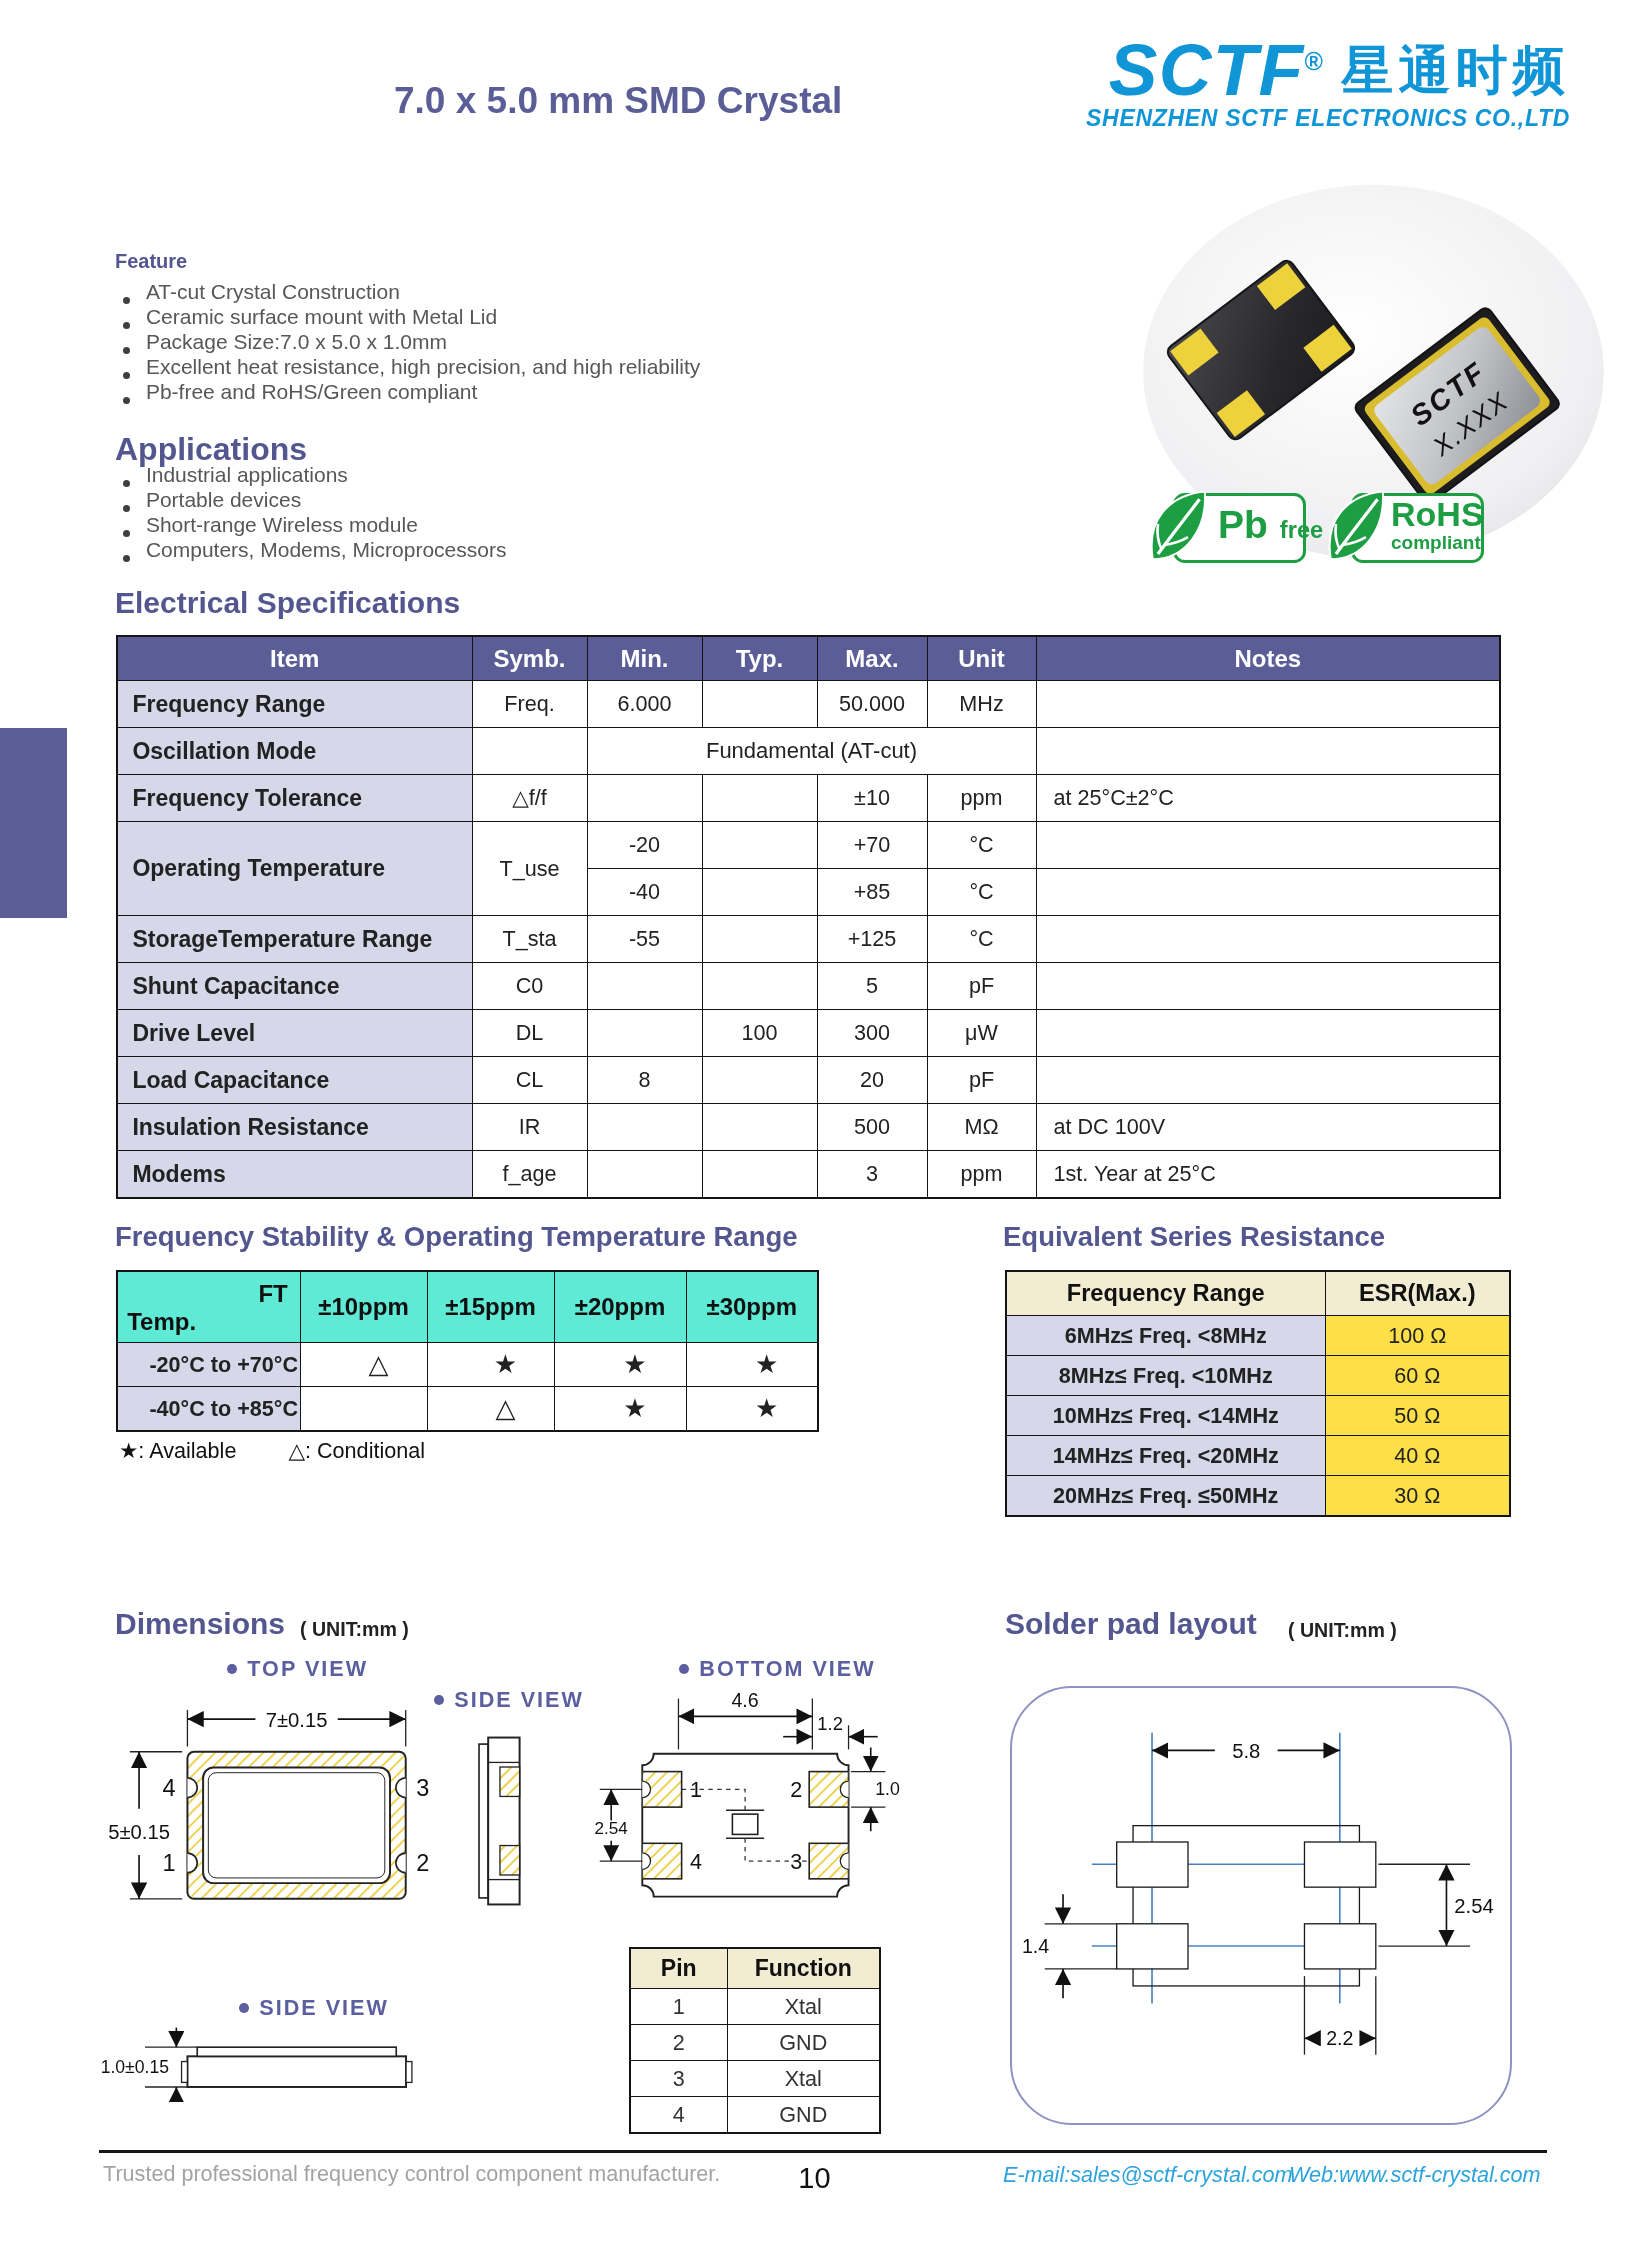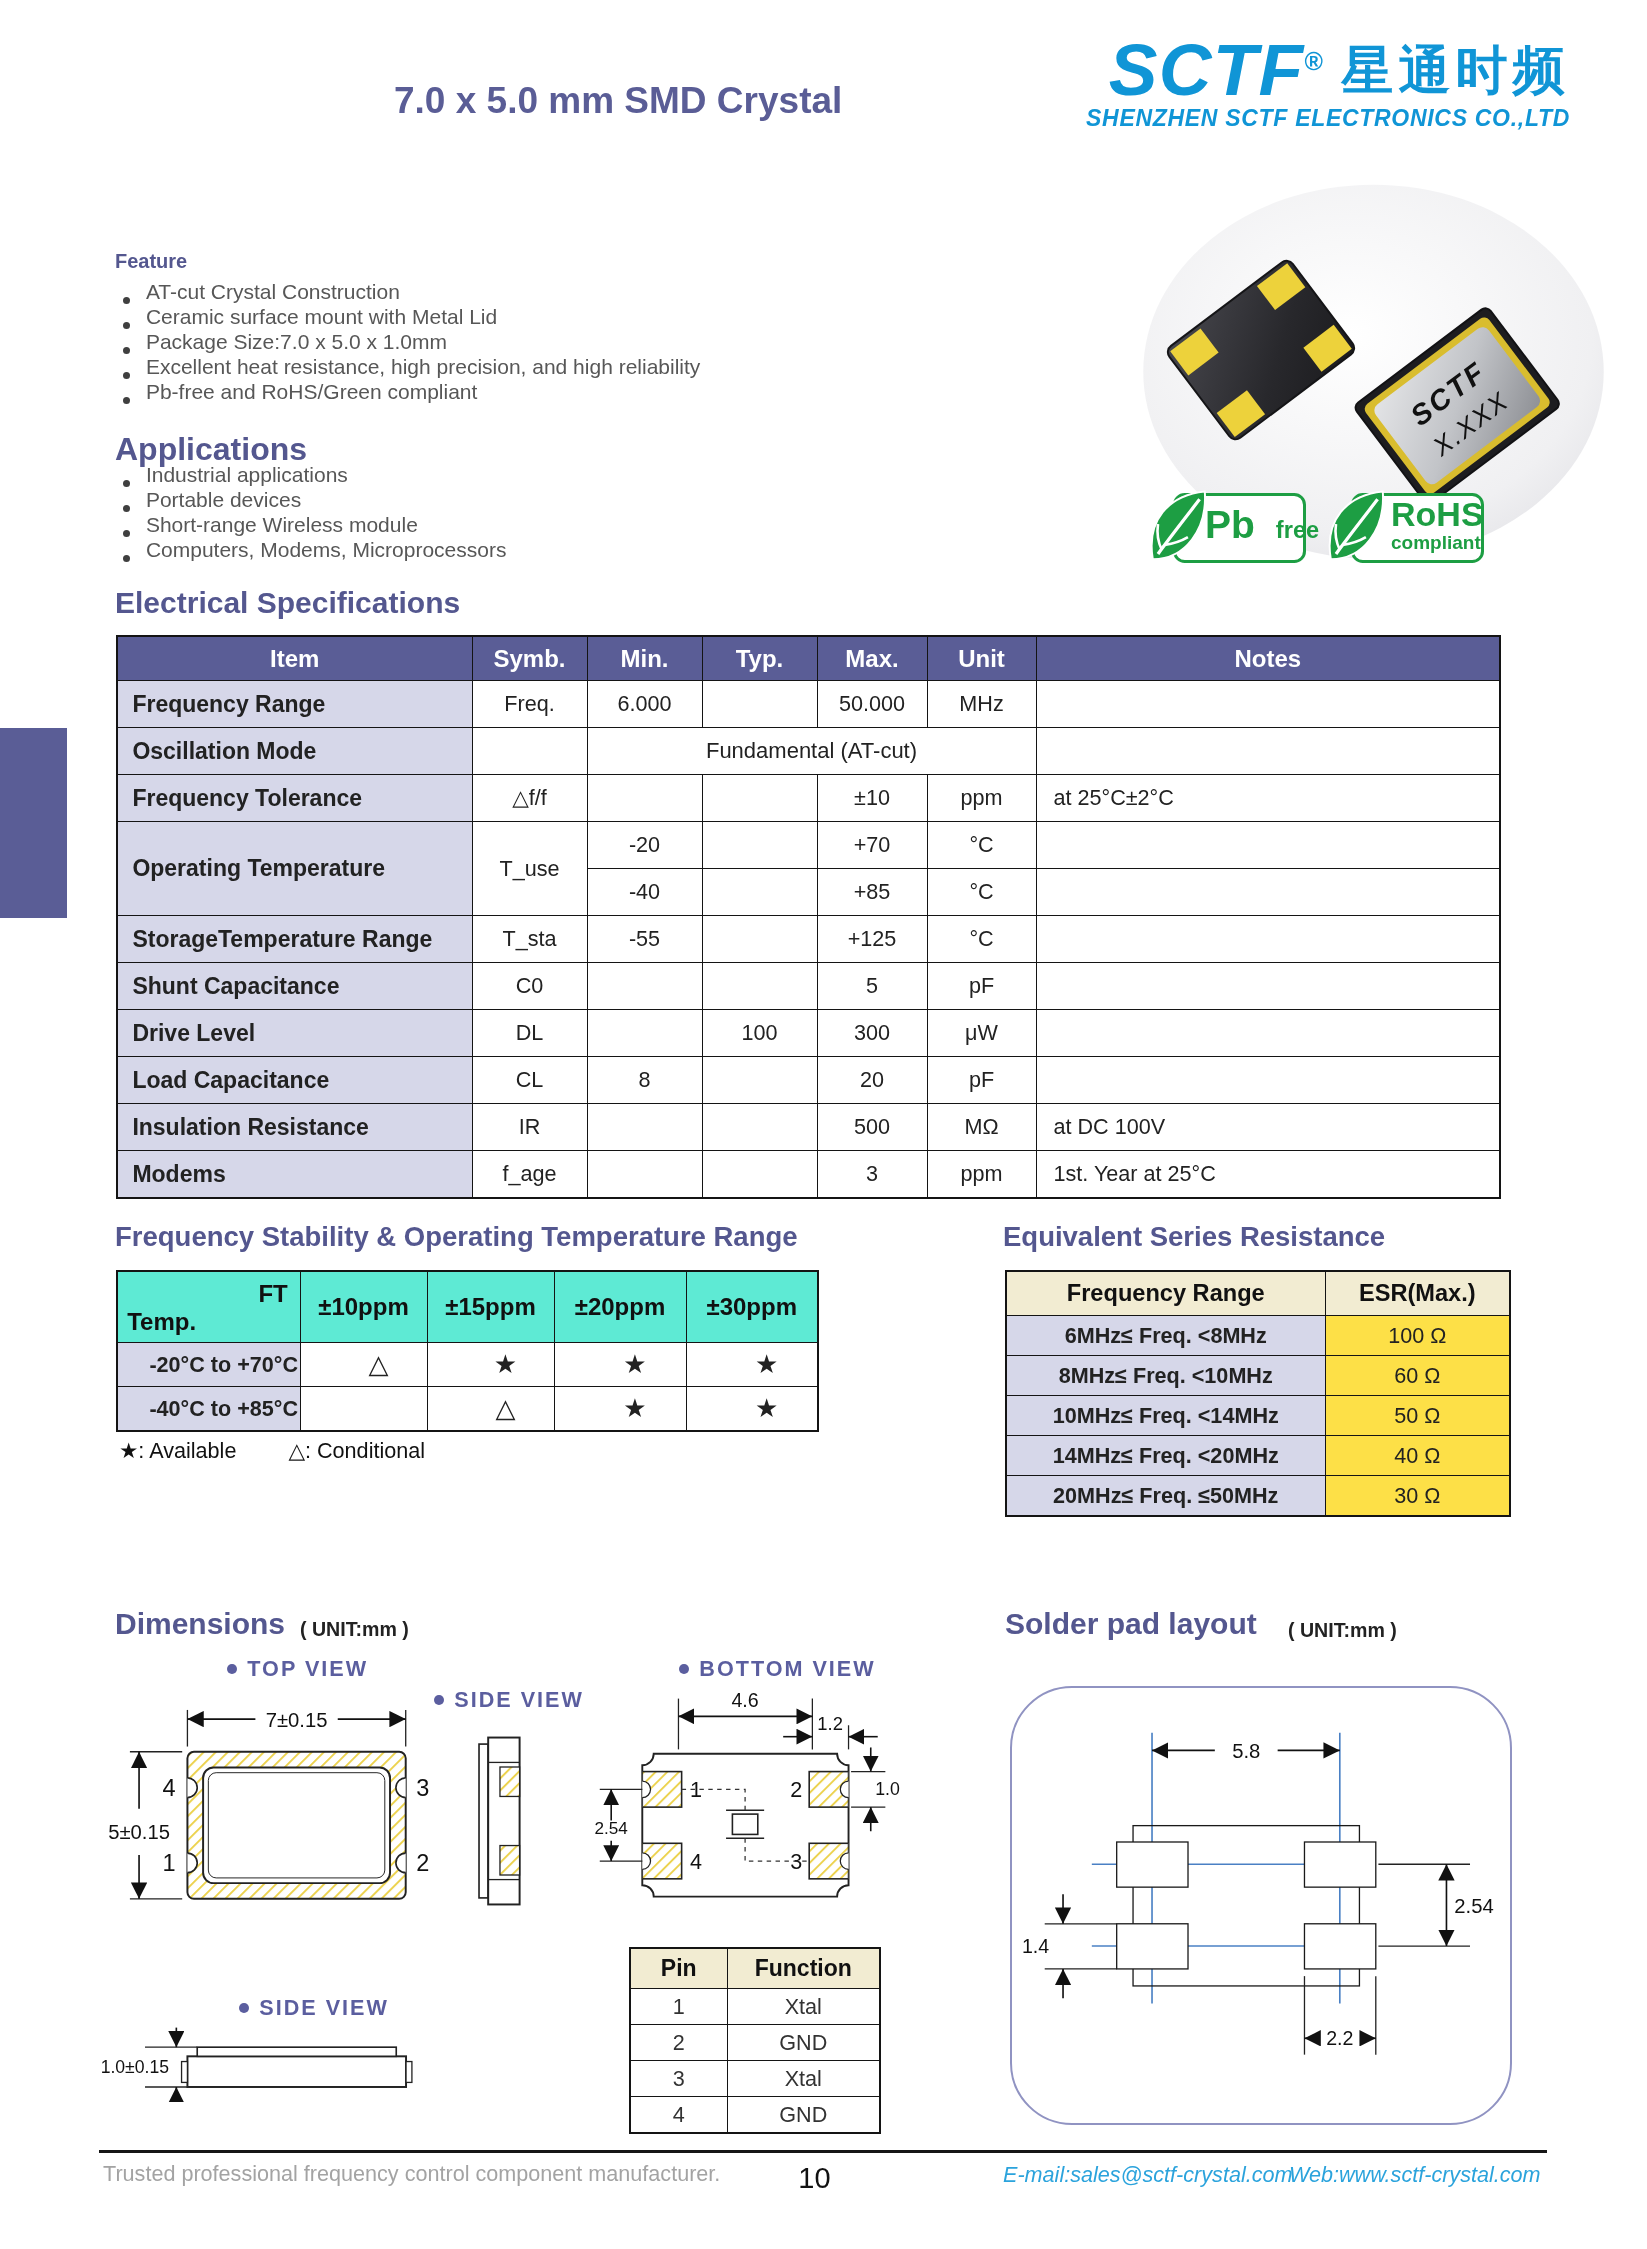"Pb" .pb-text { gap: 21px -> 12px; left: 60px -> 73px }
